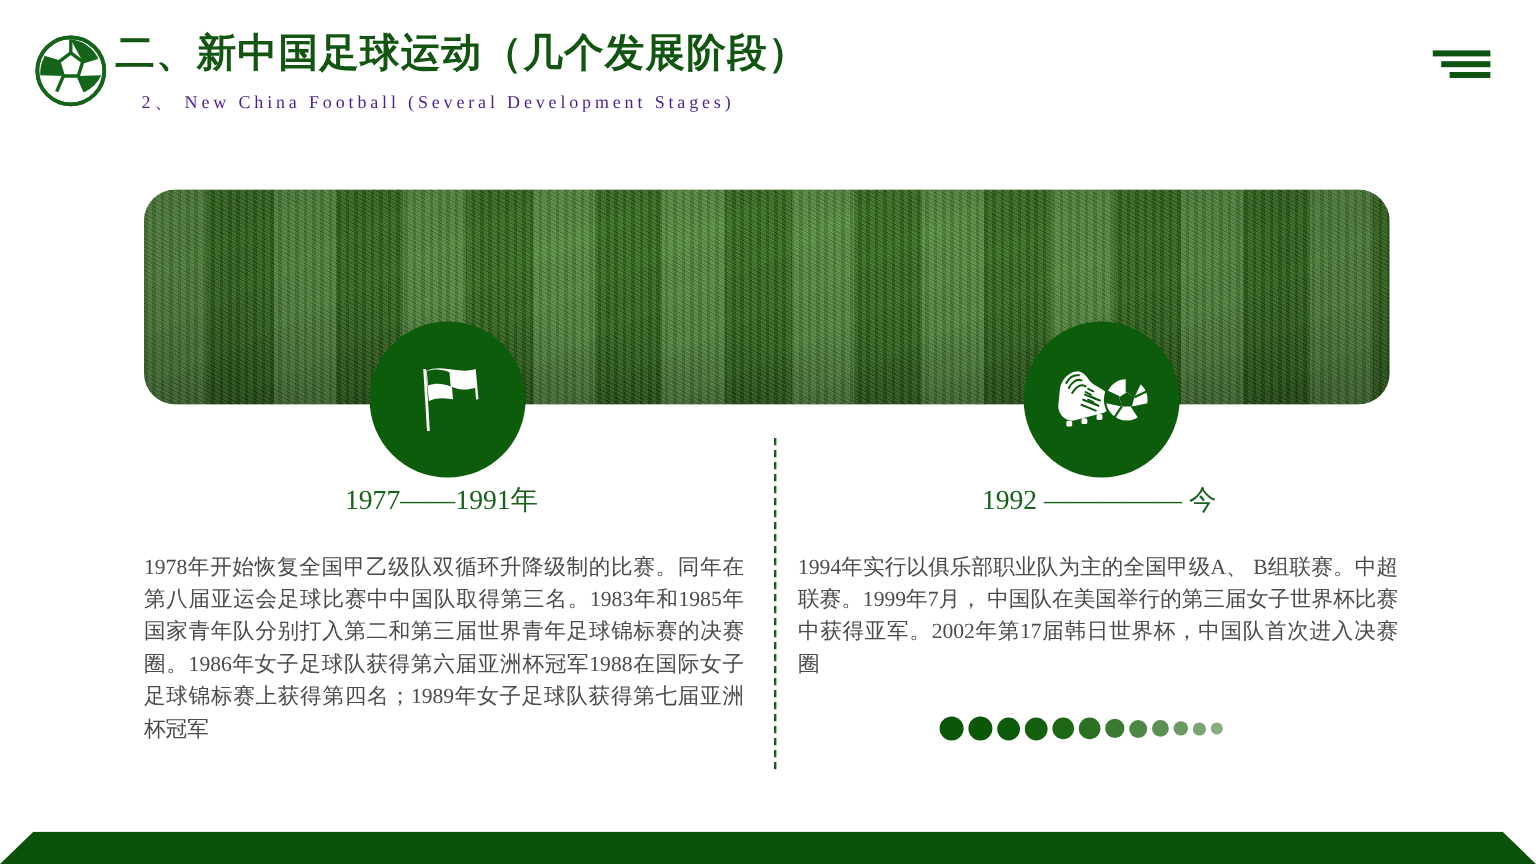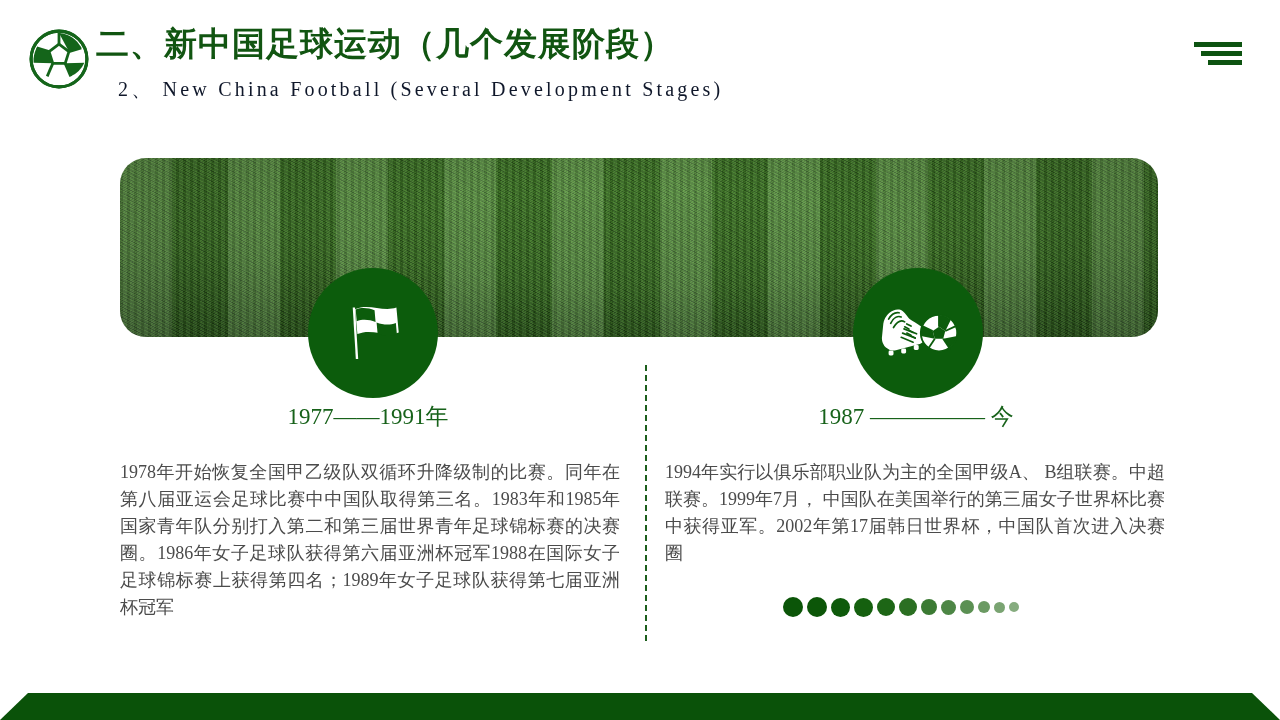"2、 New China Football (Several" .title-en { color: #0f172a -> #4c1d95; font-size: 20px -> 15px }
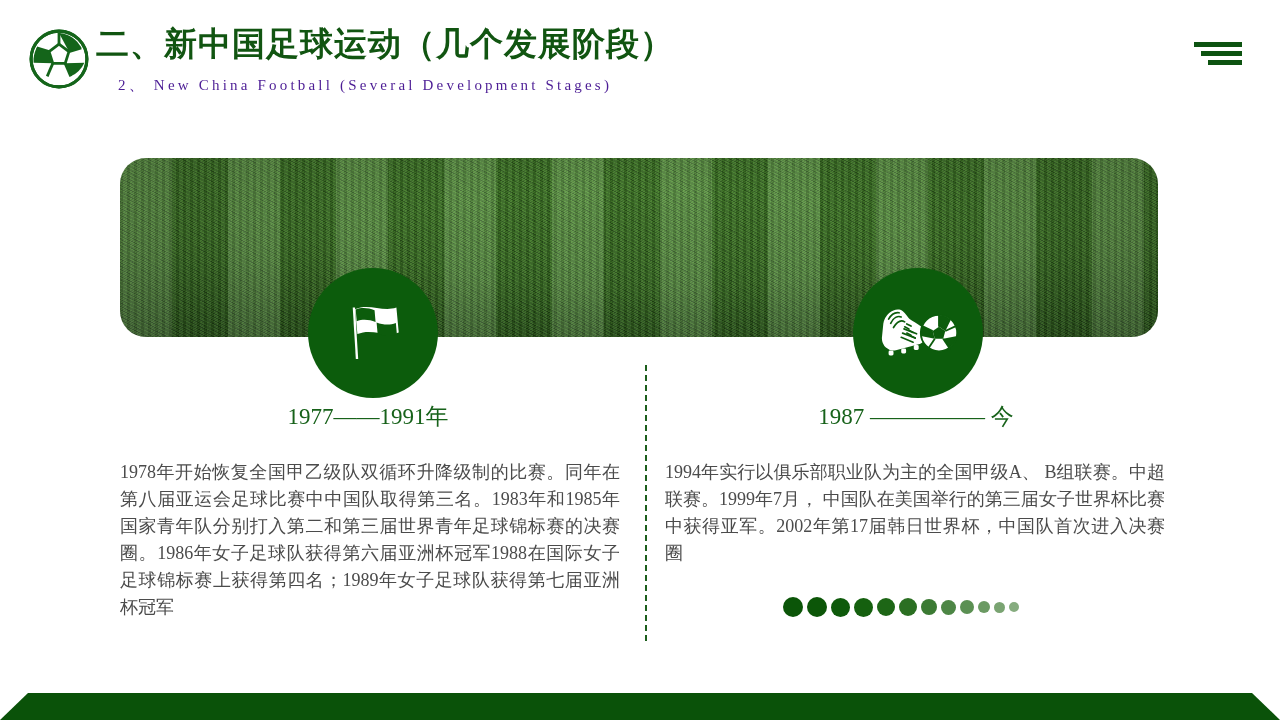"1987 ————— 今" div.col-heading { text: 1987 -> 1992 }
